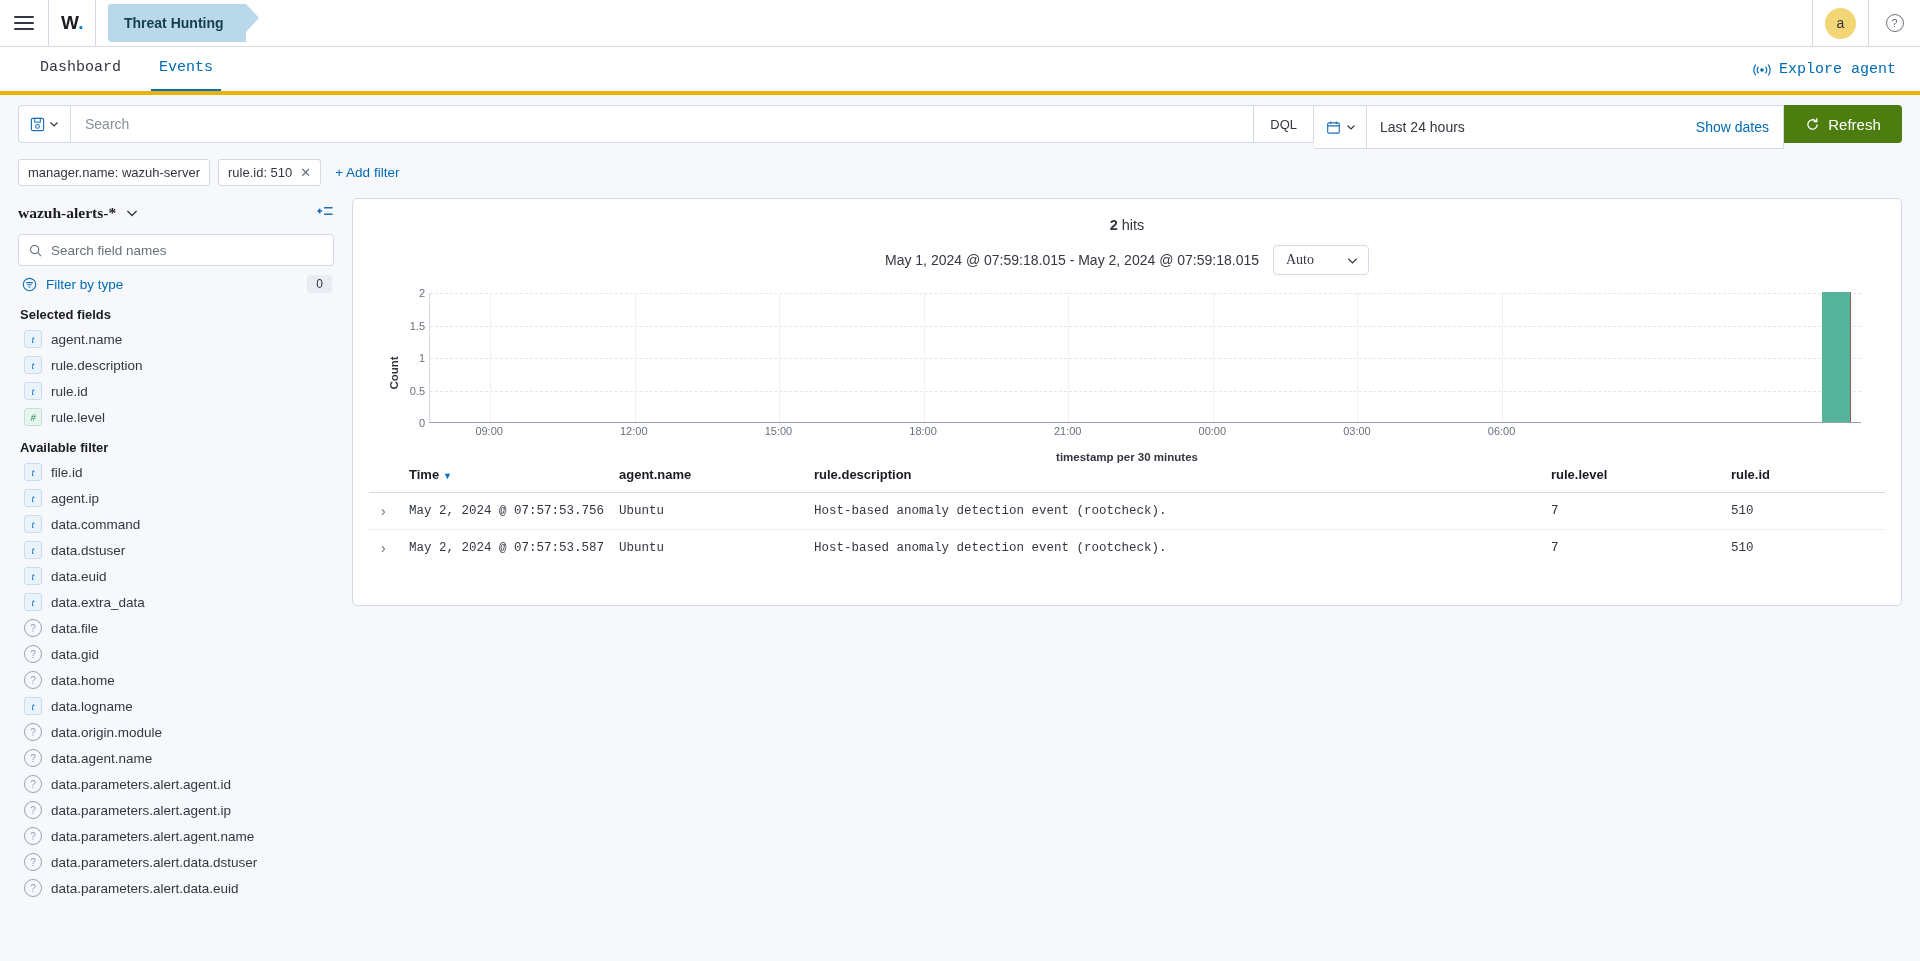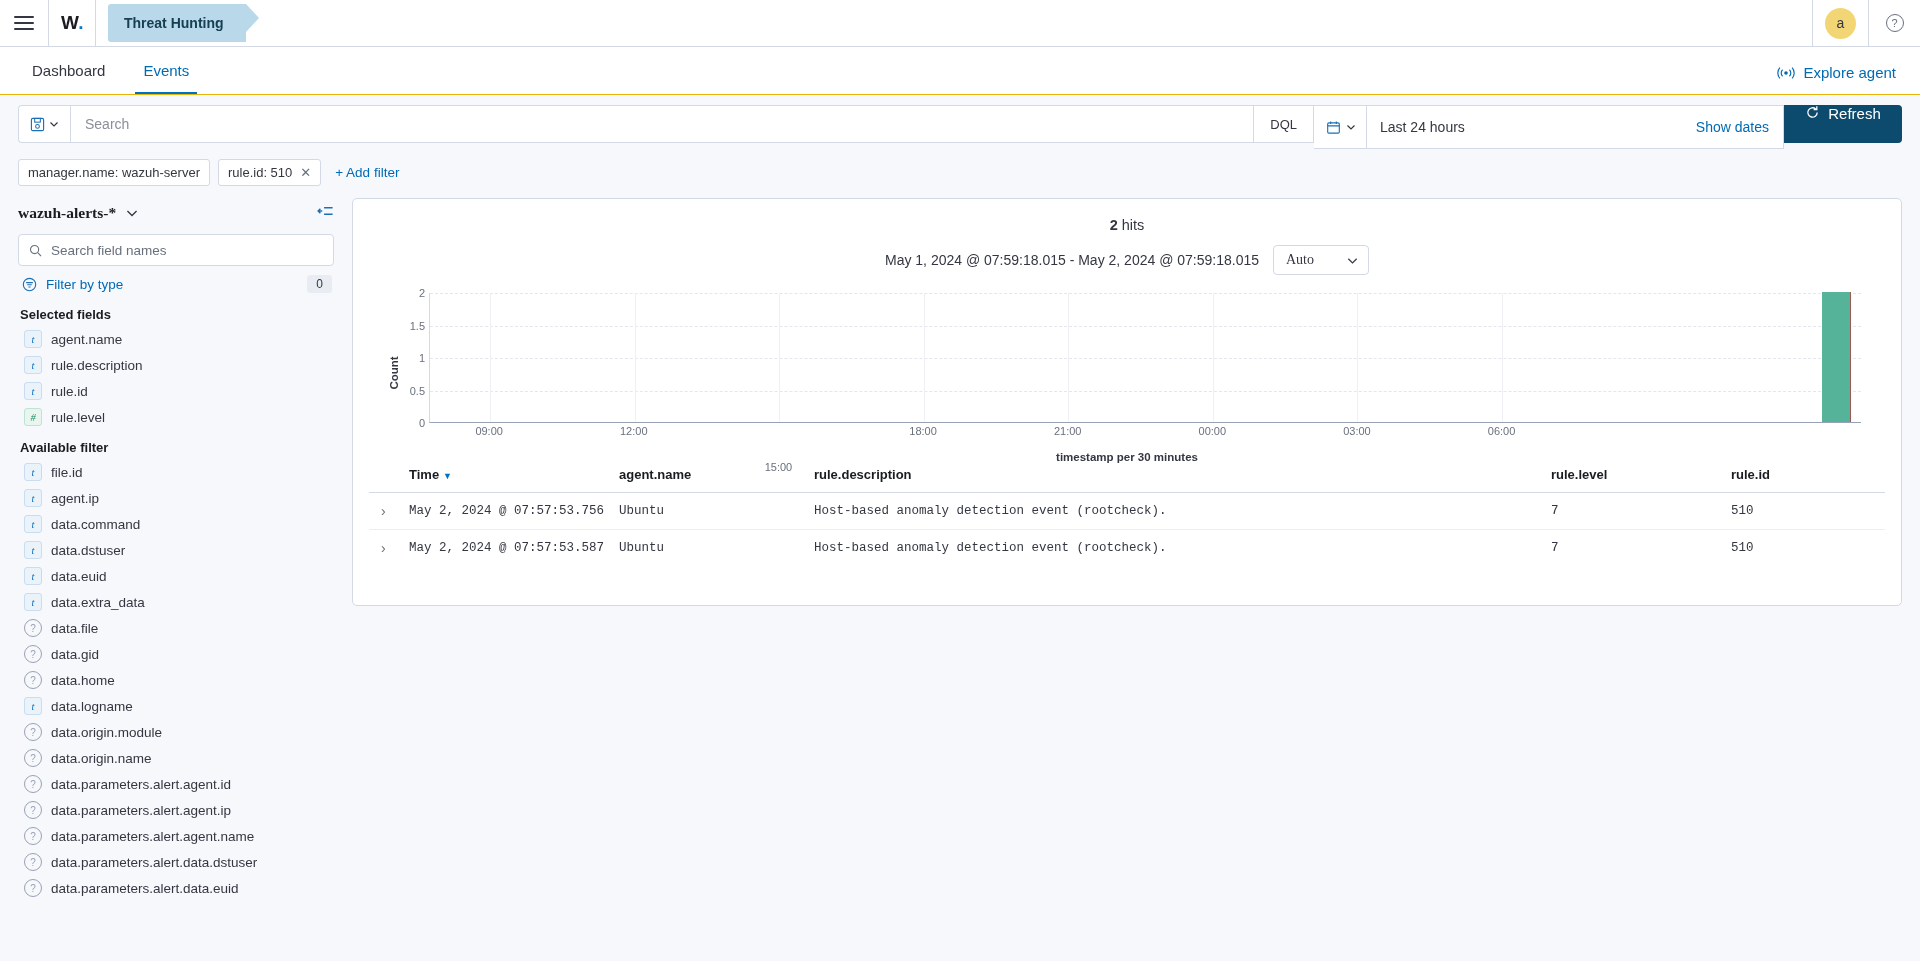"Dashboard" #tabbar { border-bottom: 1px solid #eab308 -> 4px solid #eab308; font-family: none -> Liberation Mono, monospace; padding: 0 24px -> 0 32px }
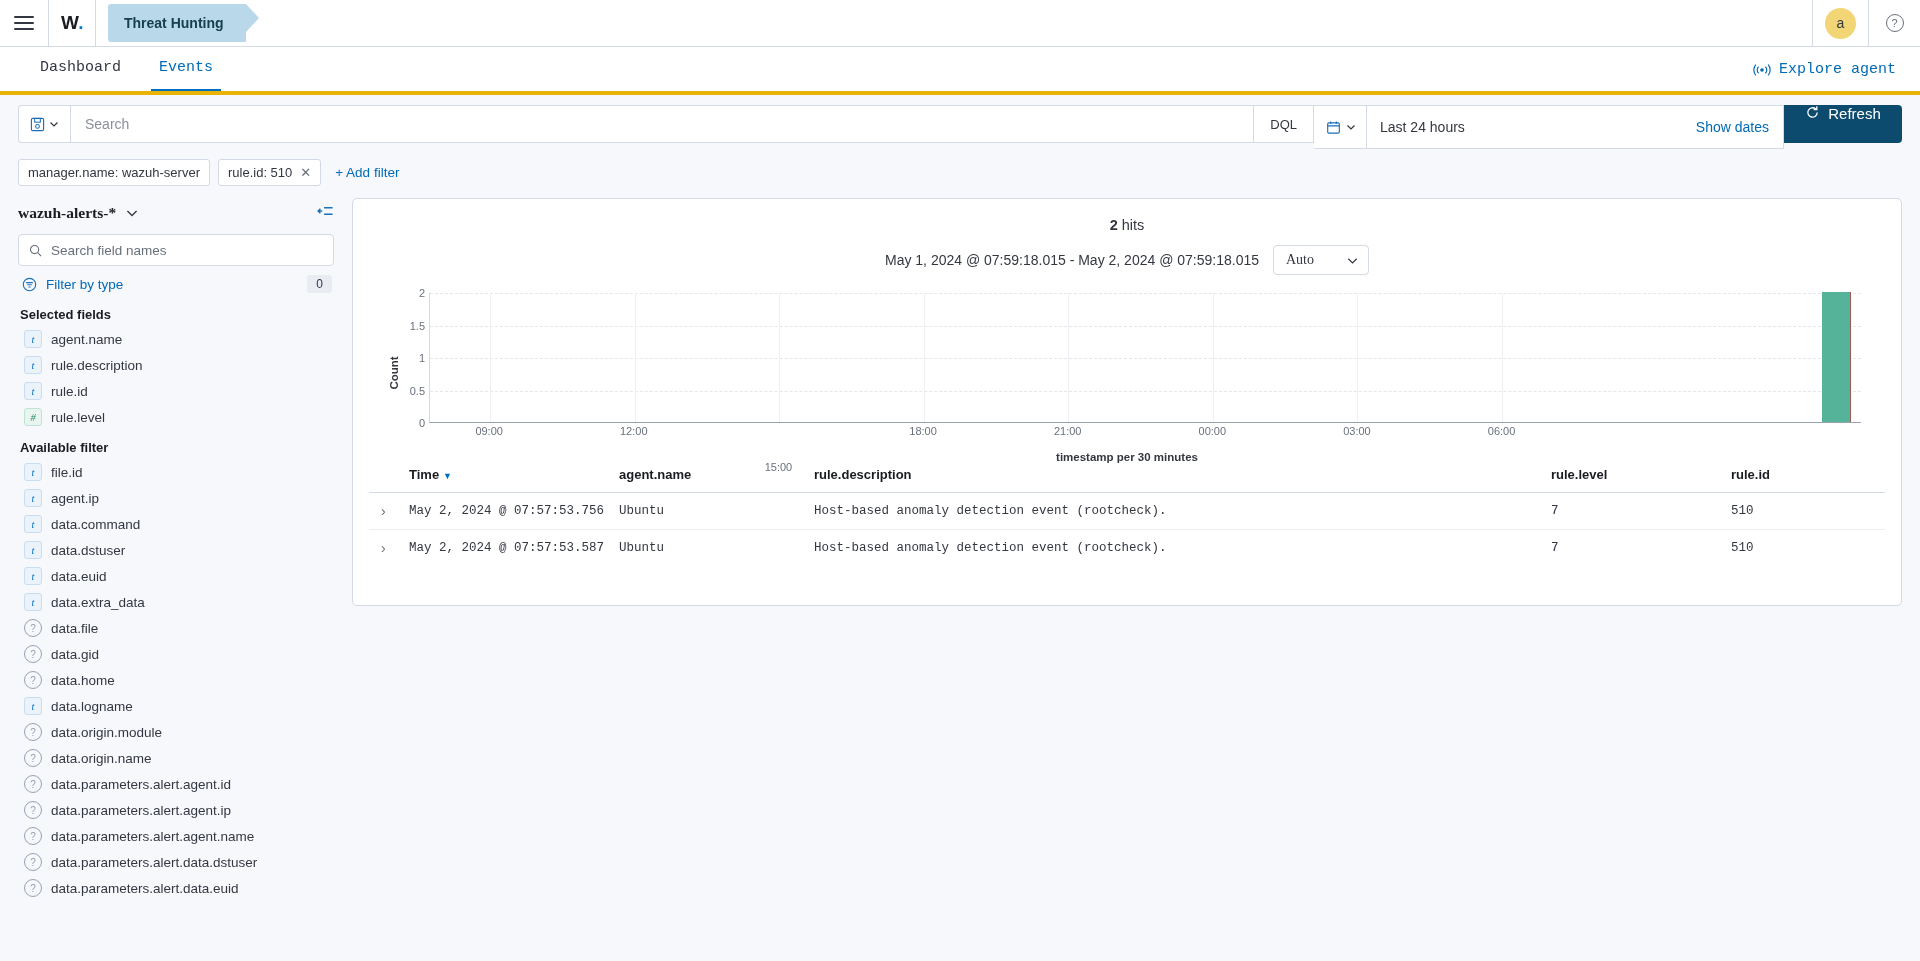"Refresh" #refresh-btn { align-items: flex-start -> center; background: #0c4a6e -> #4d7c0f }
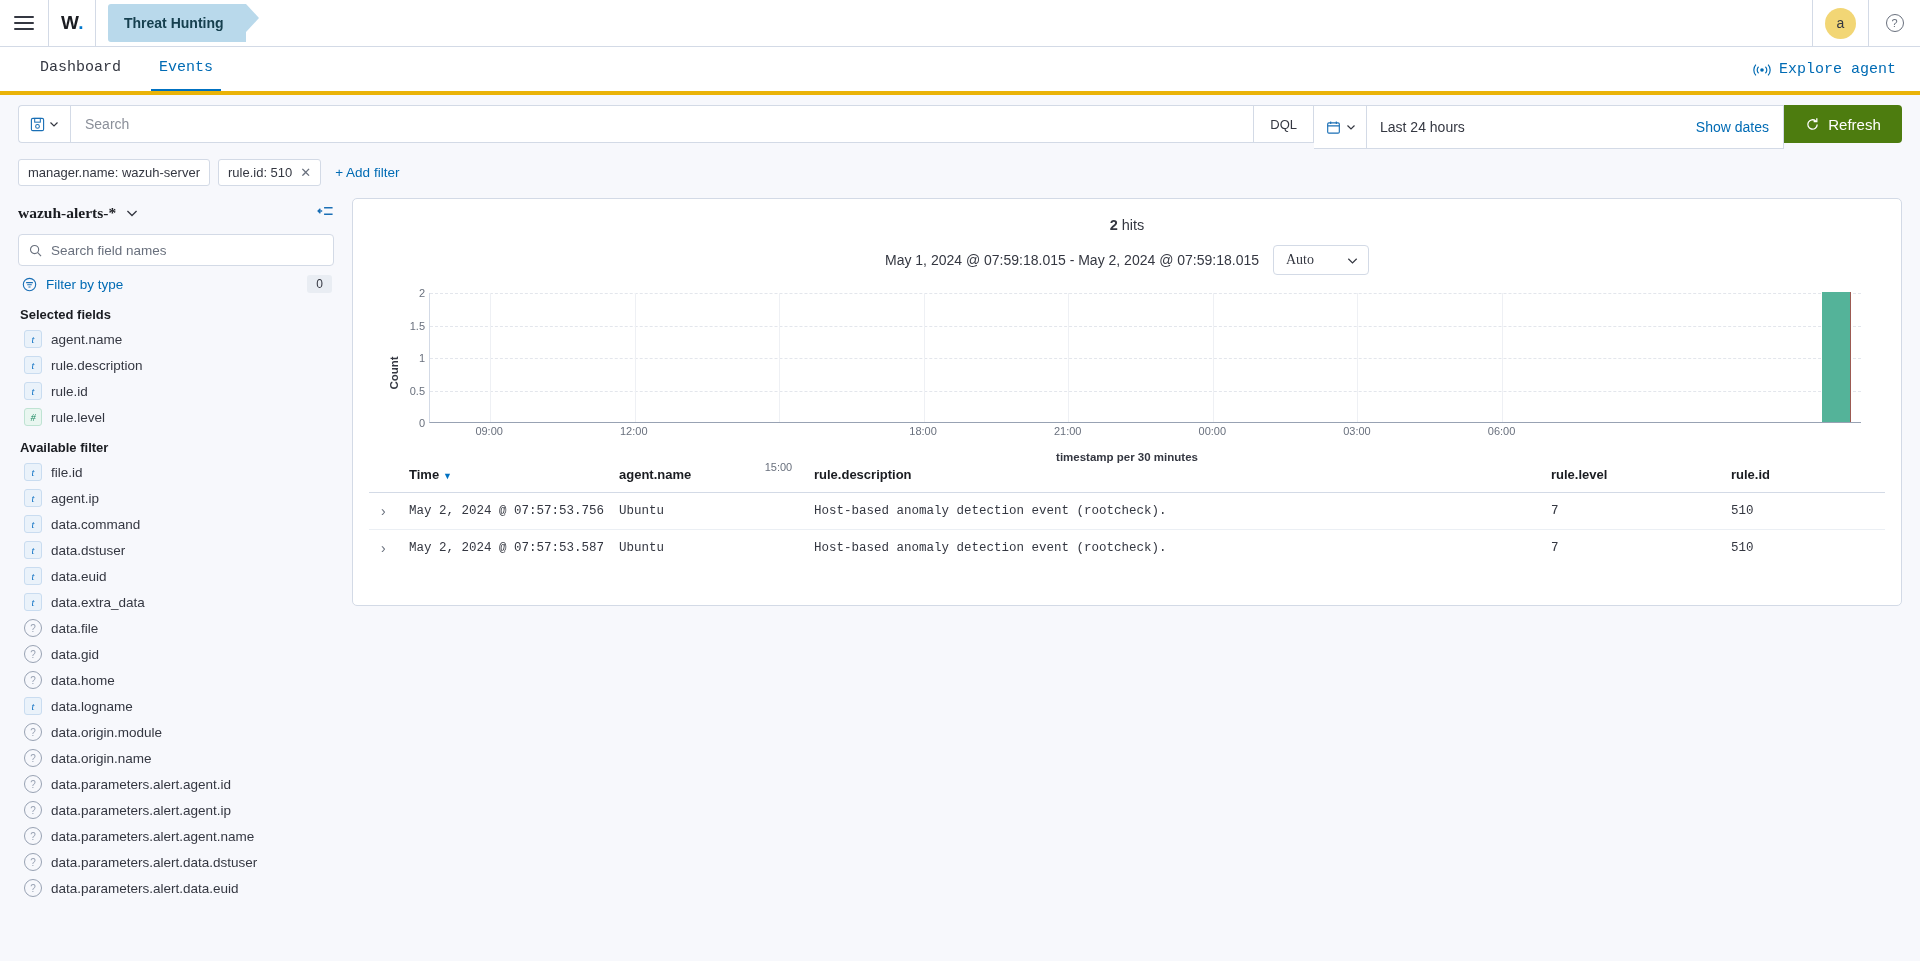"15:00" div.xtick { margin-top: 36px -> none }
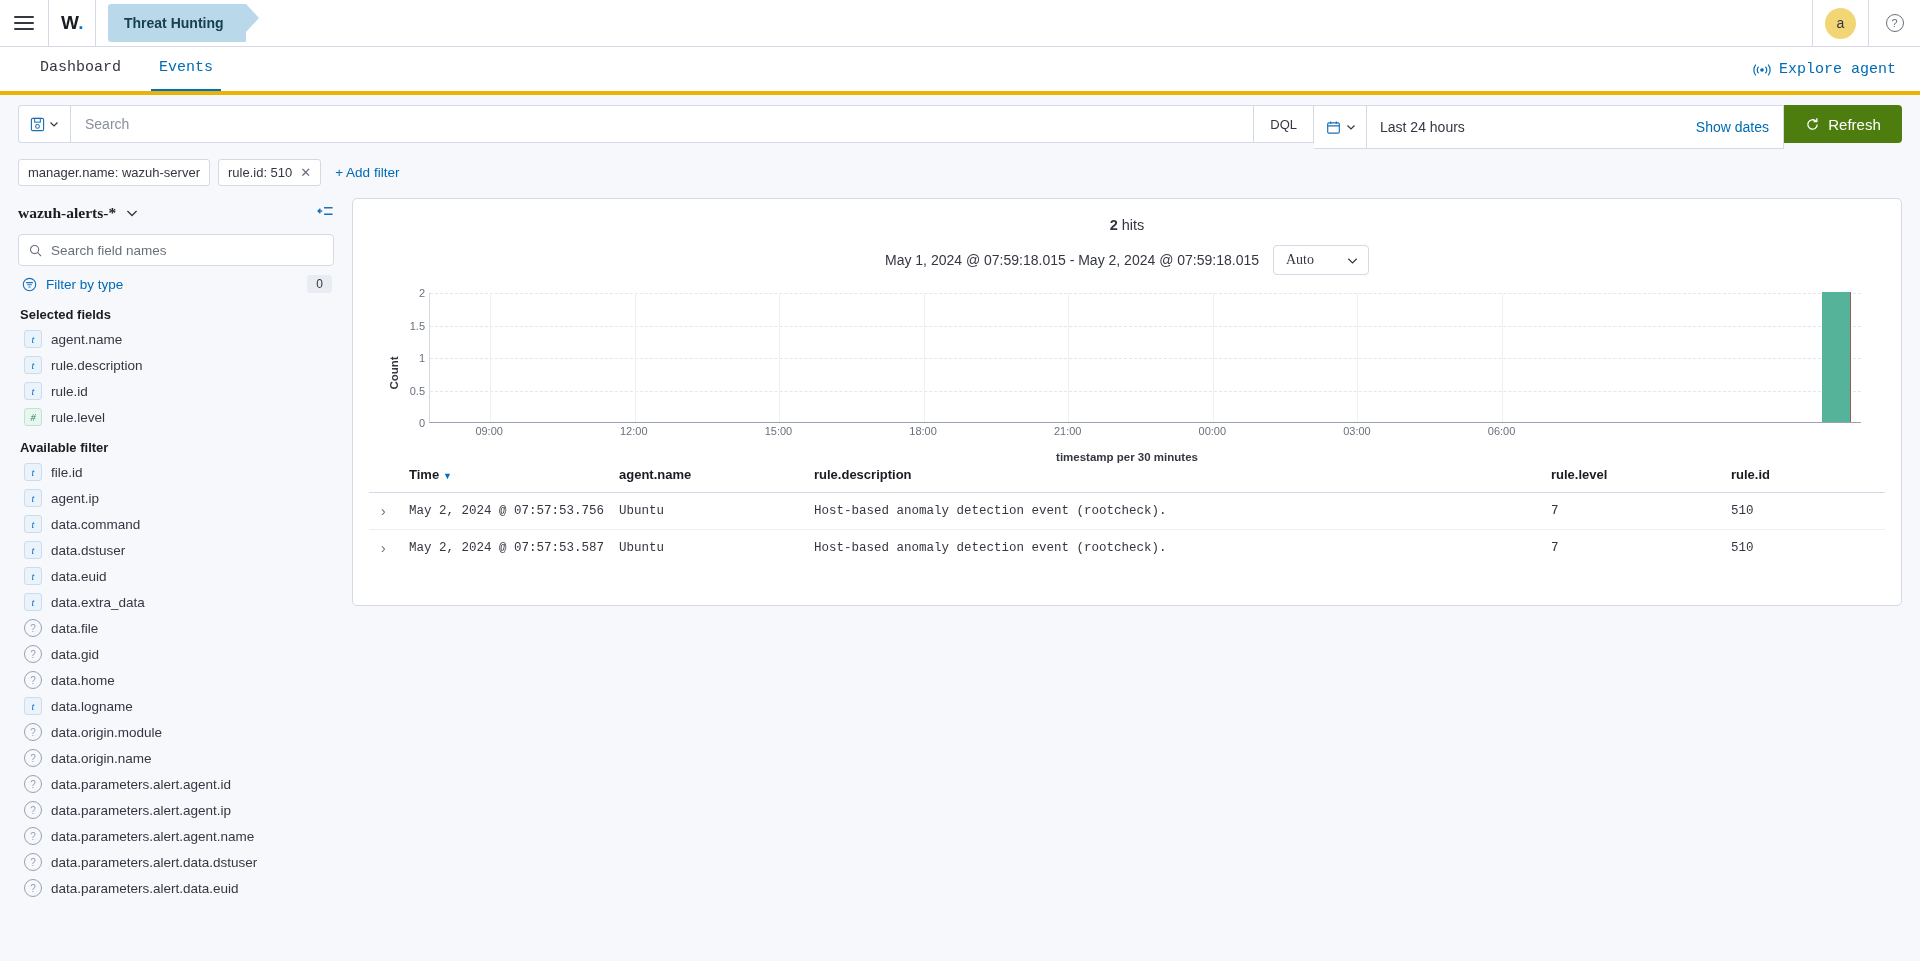"data.origin.name" span { text: data.origin.name -> data.agent.name }
